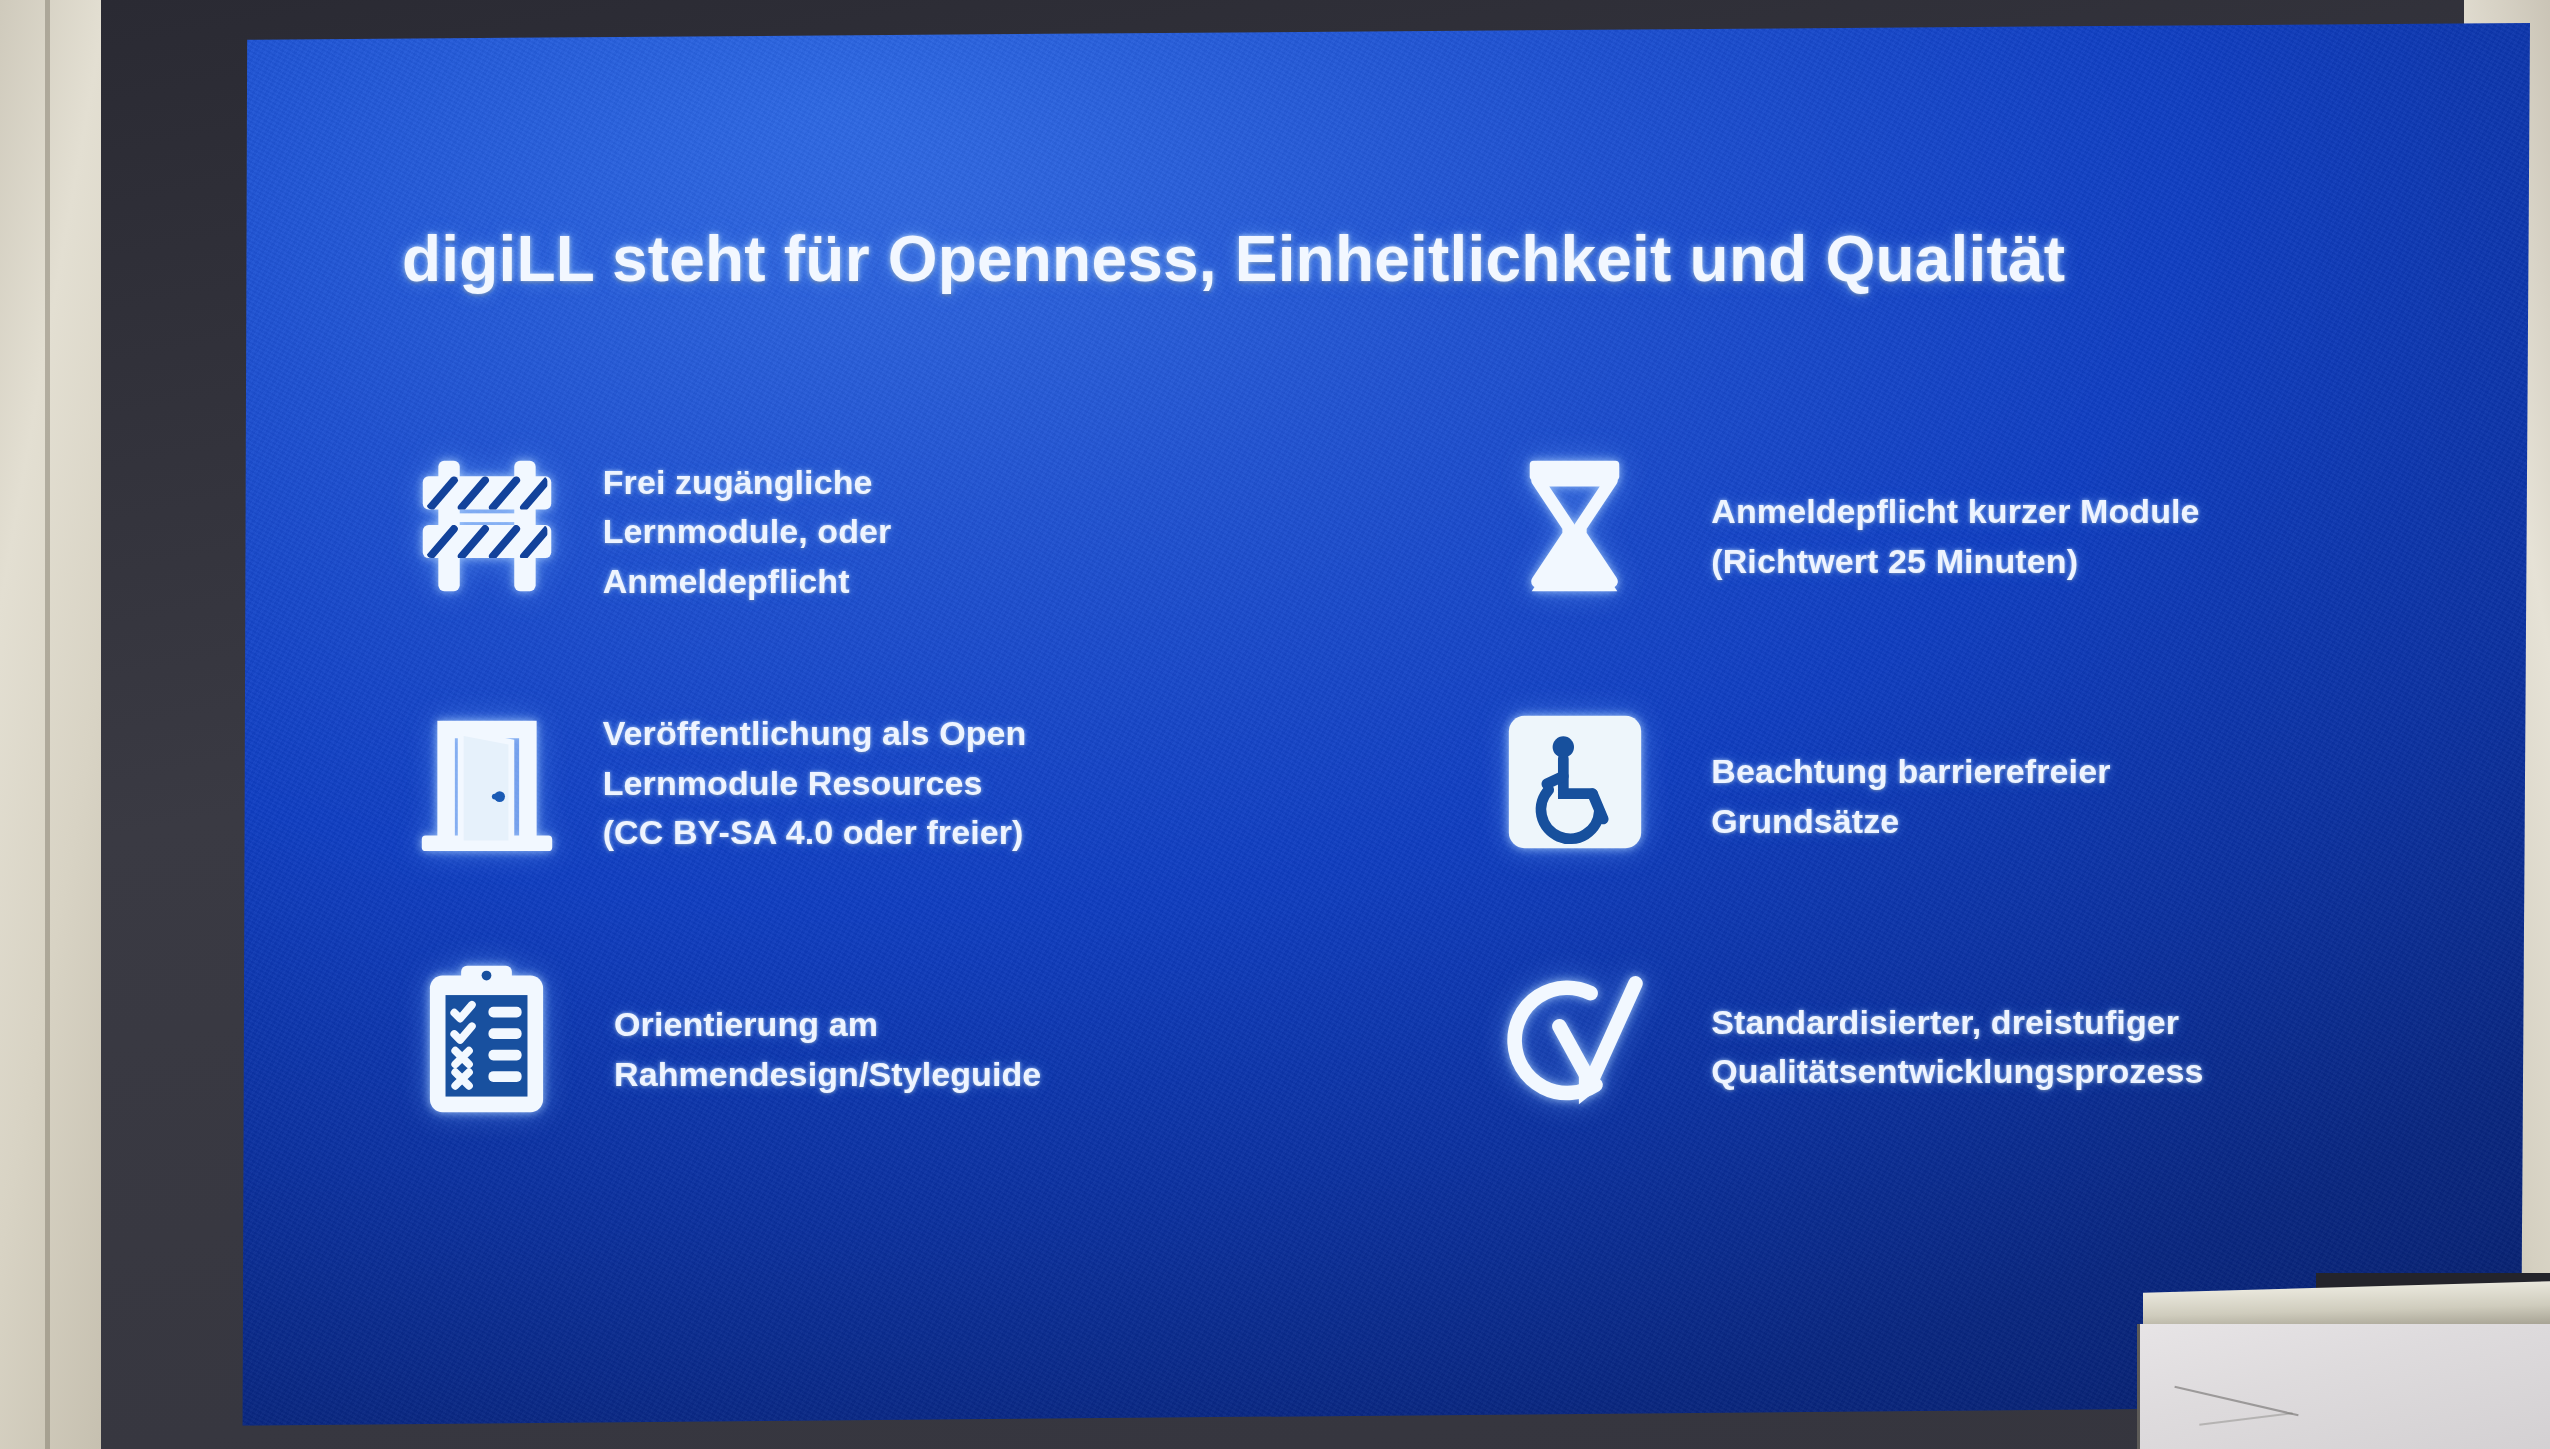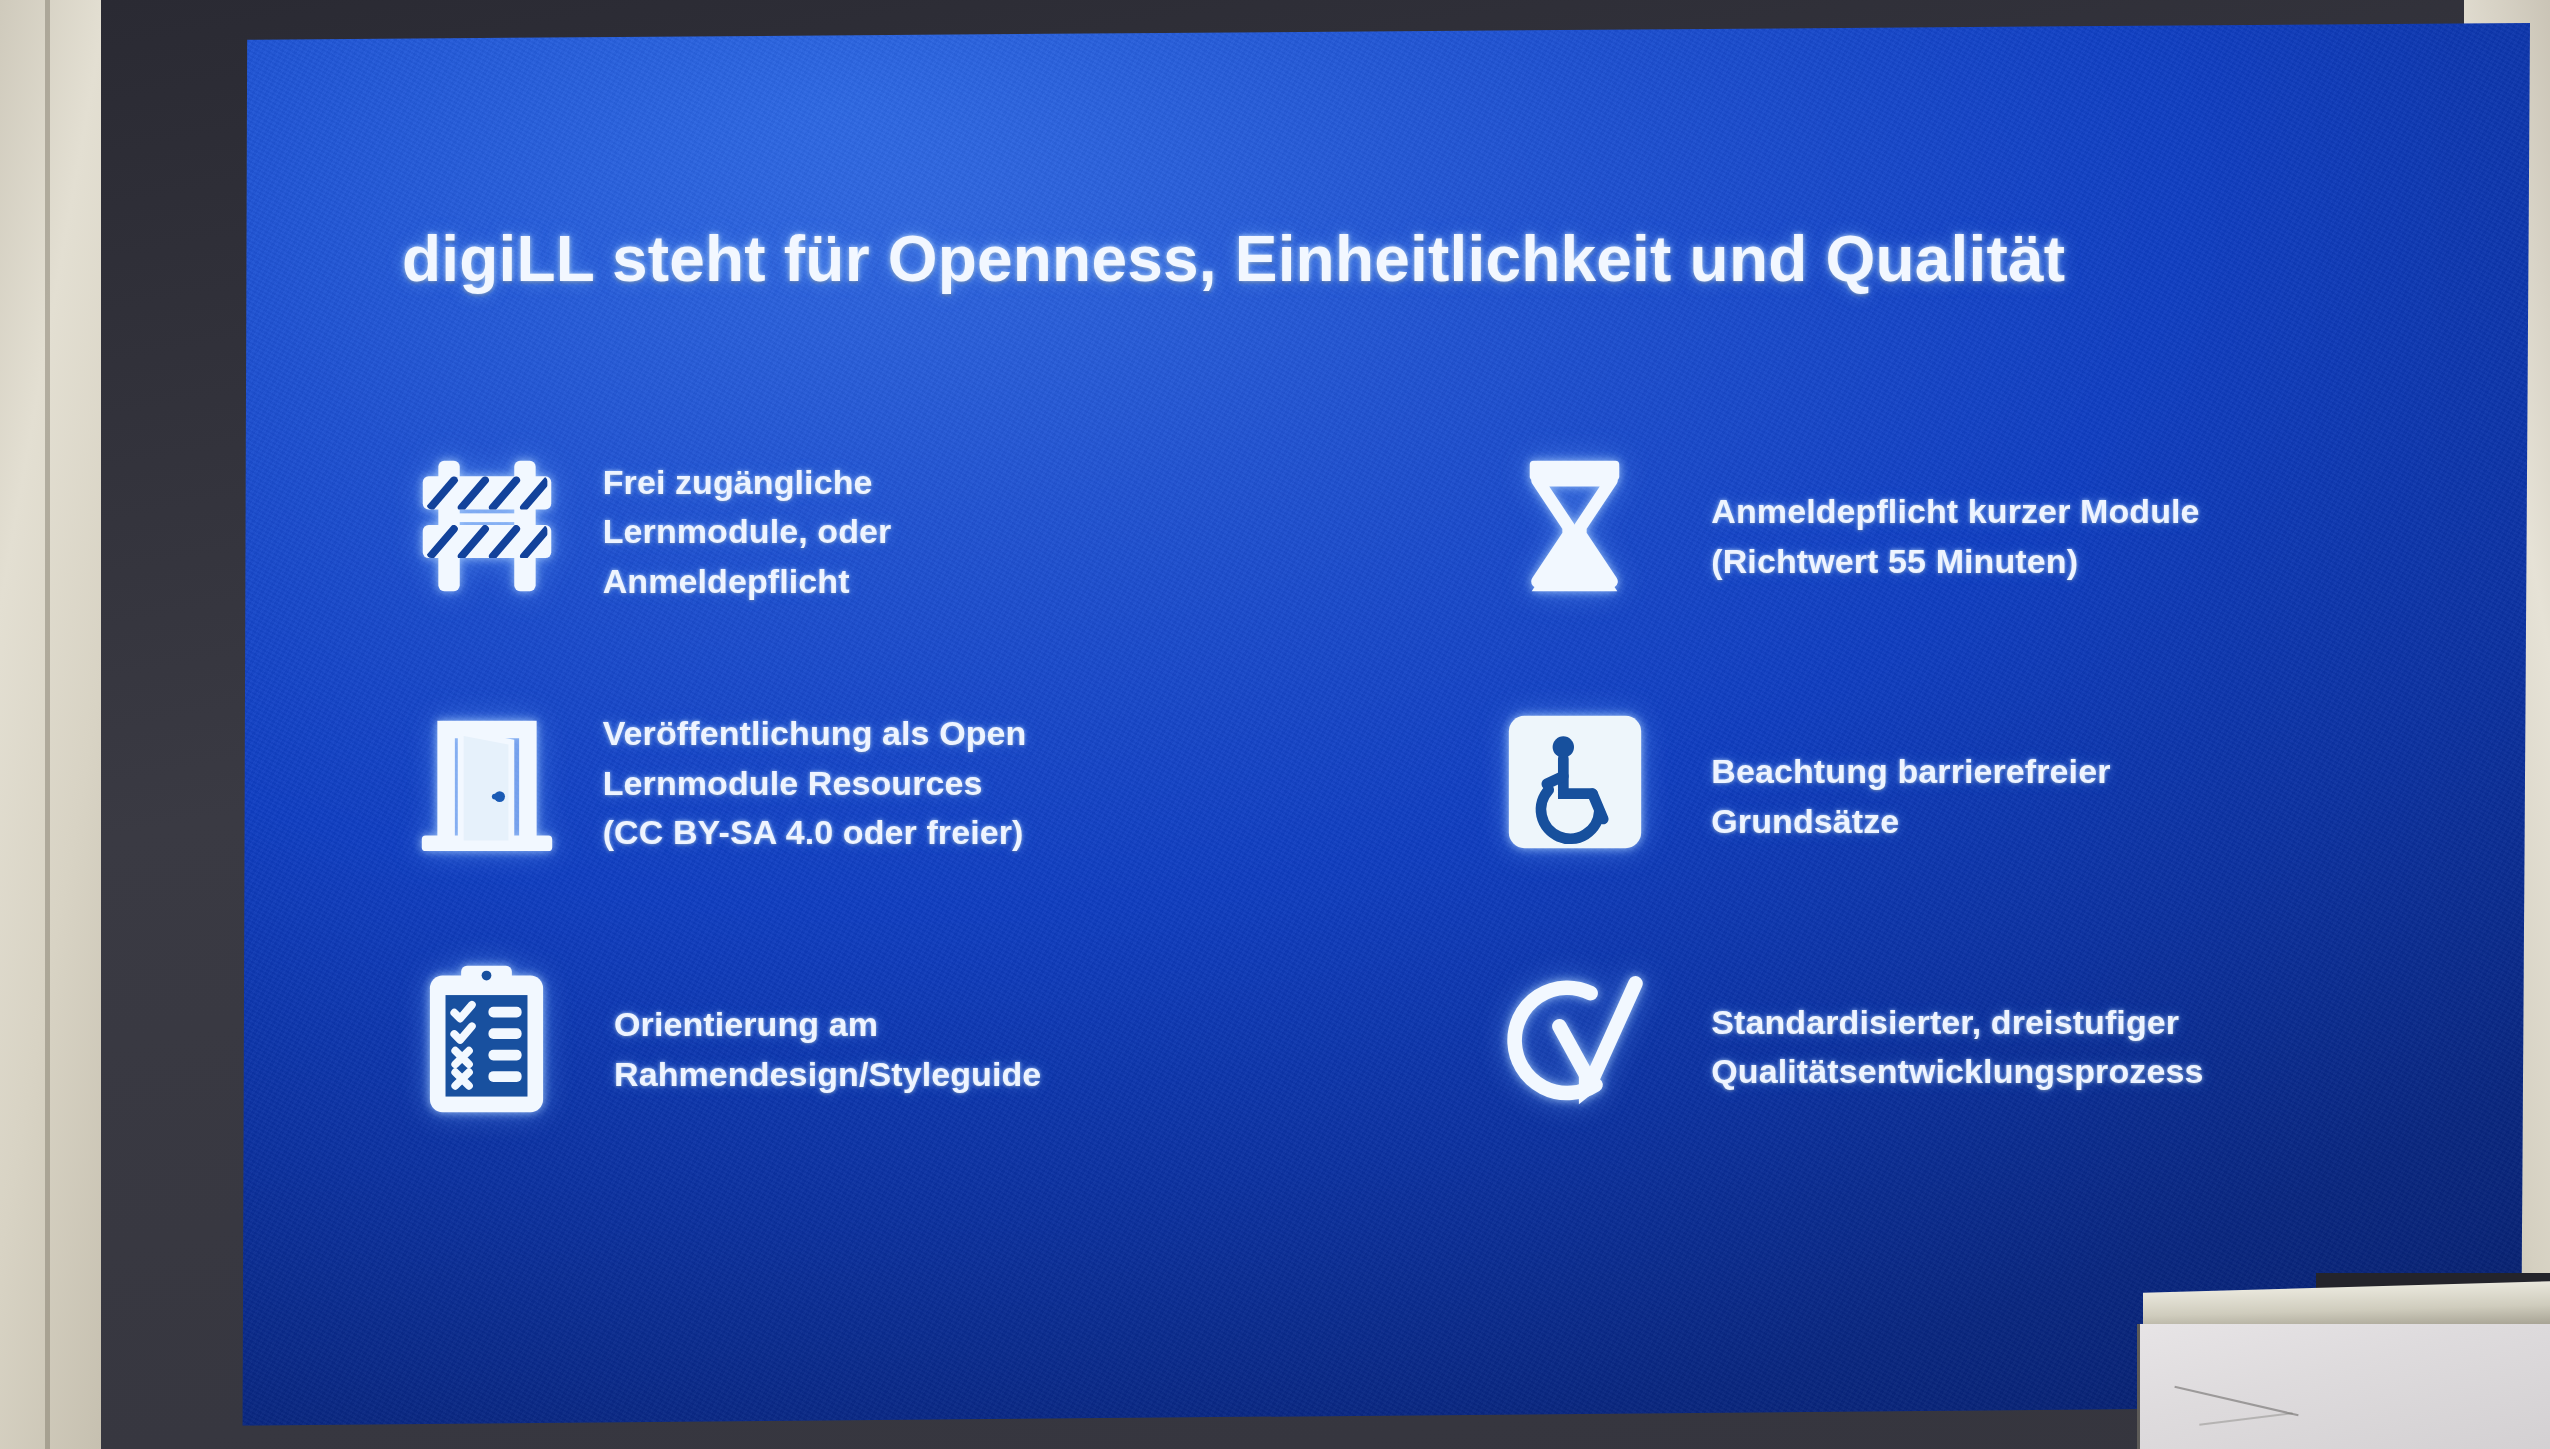"(Richtwert 55 Minuten)" div { text: 55 -> 25 }
